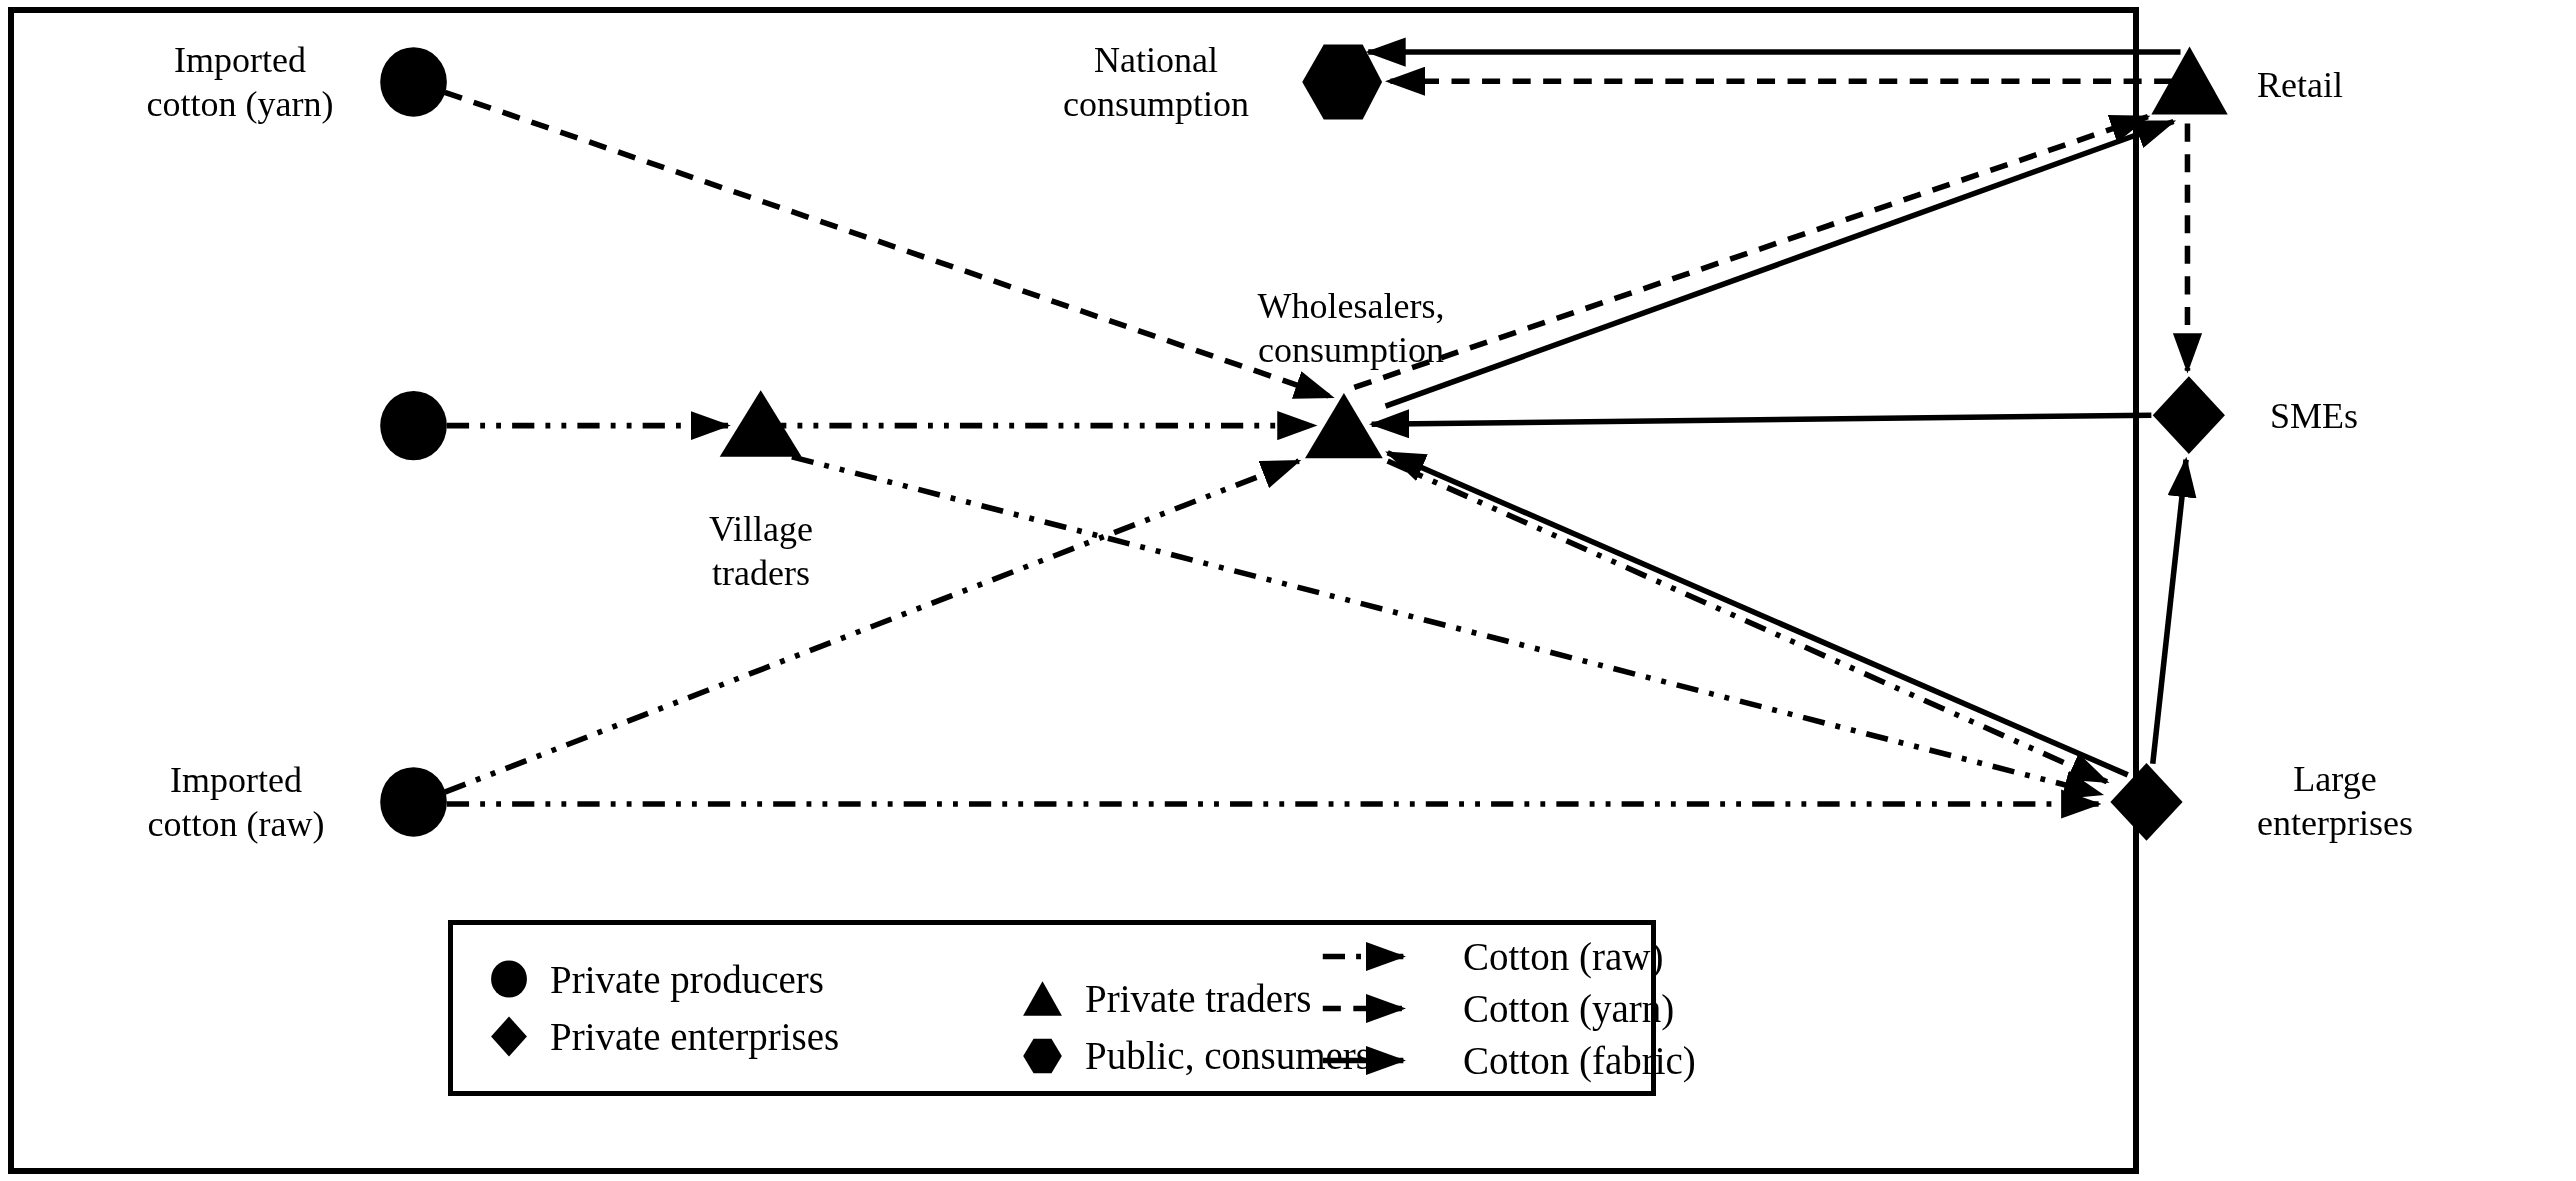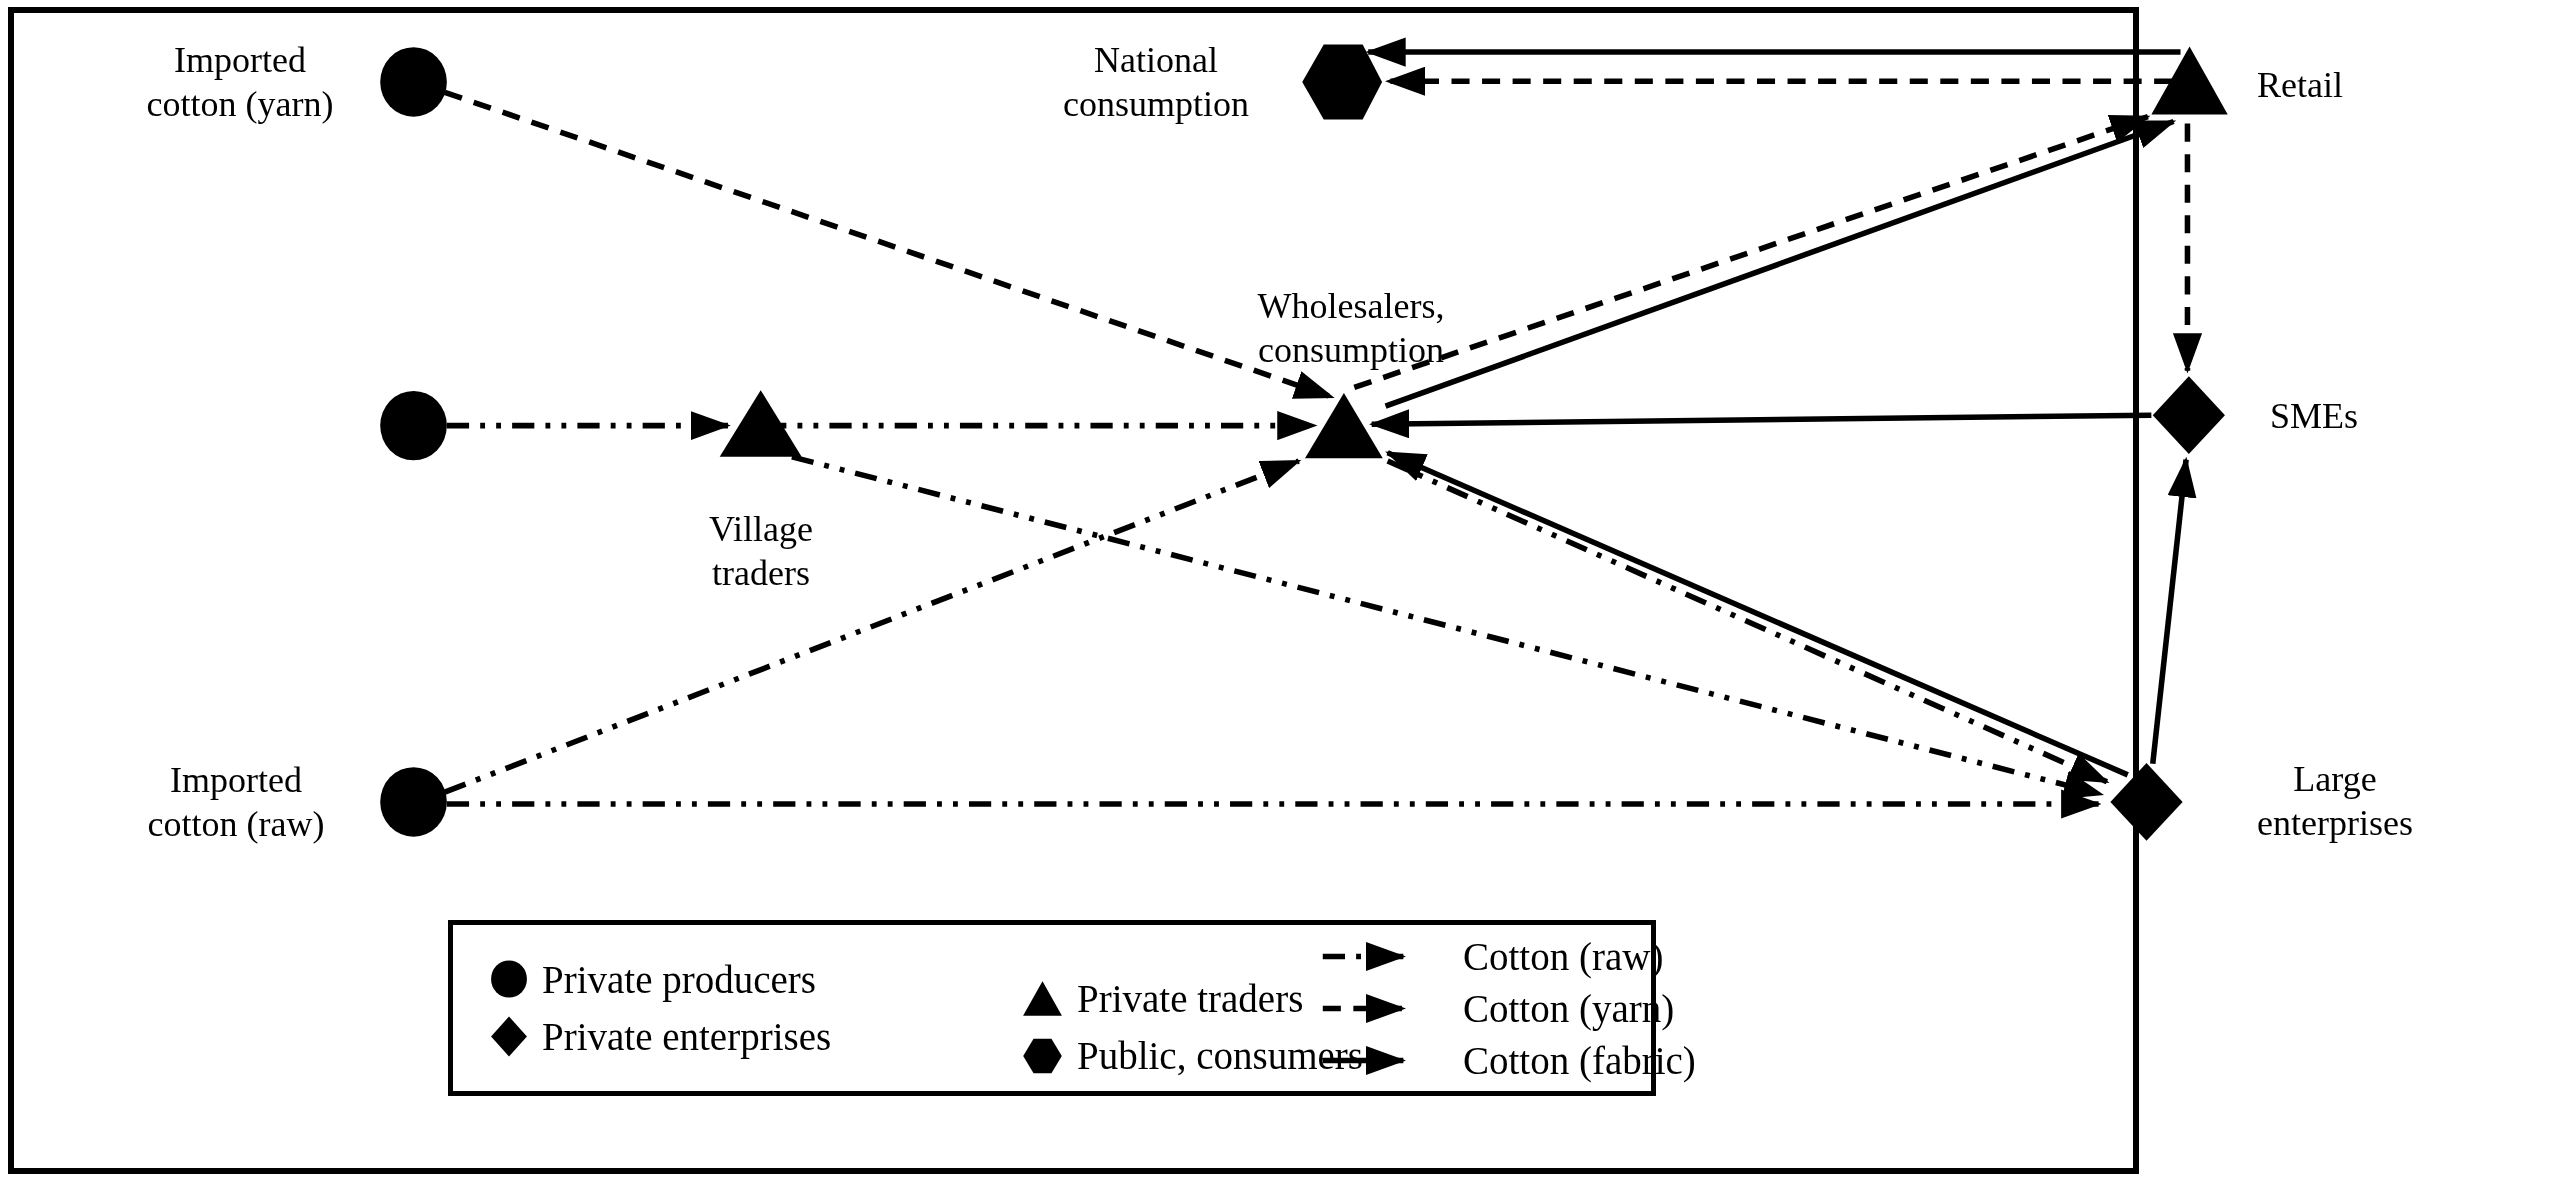"Private producers" .leg-row { gap: 13px -> 21px }
